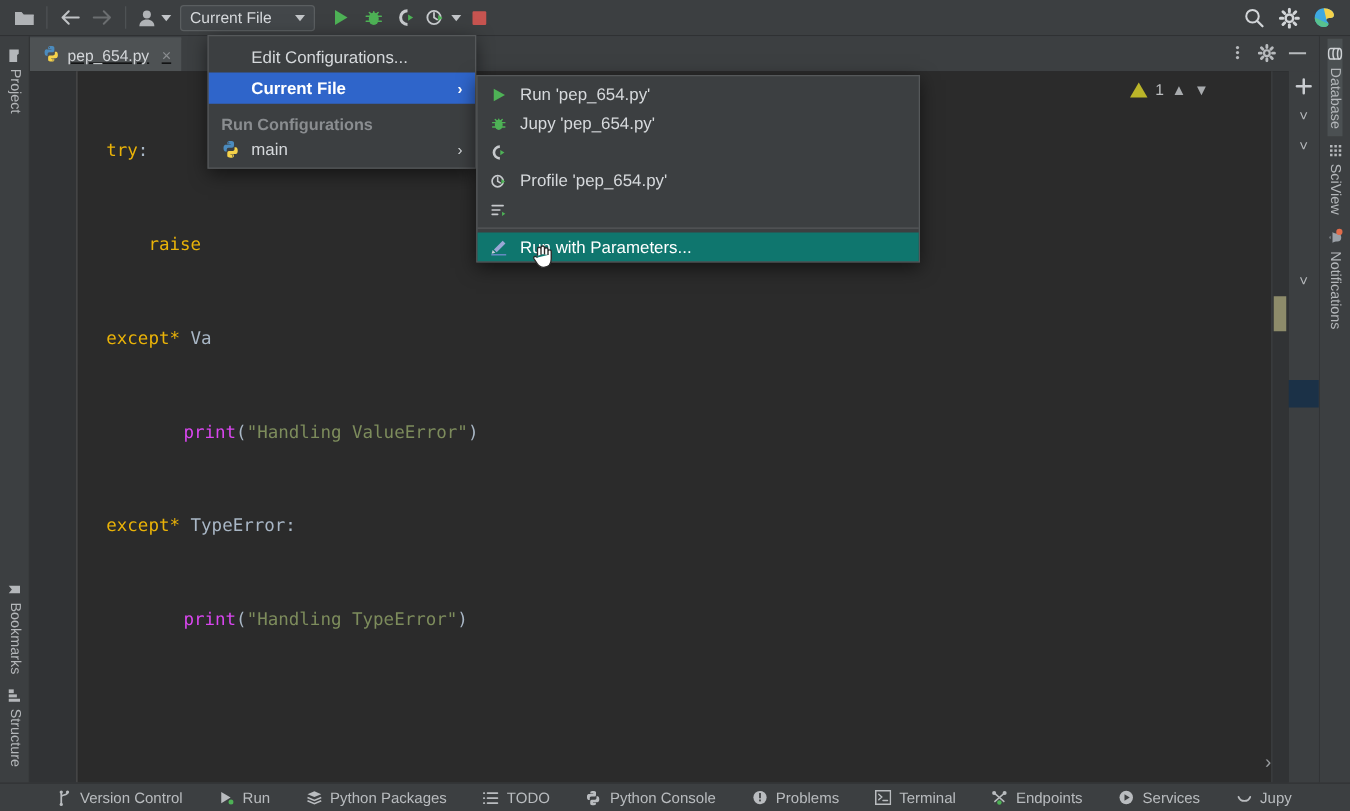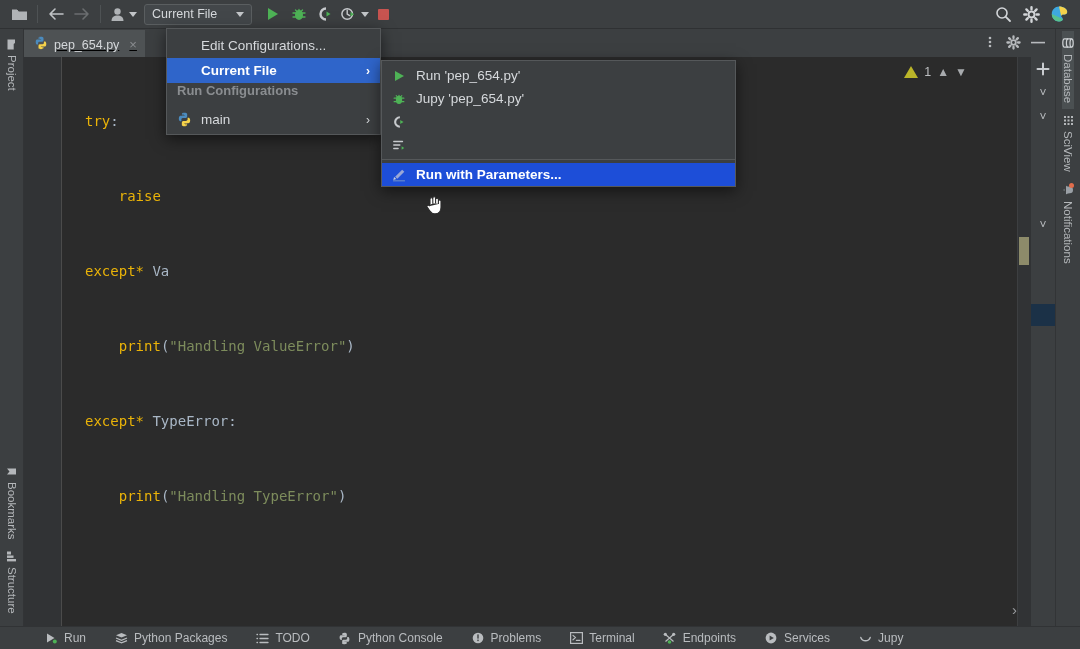"Run Configurations" .mi-head { align-items: flex-start -> flex-end }
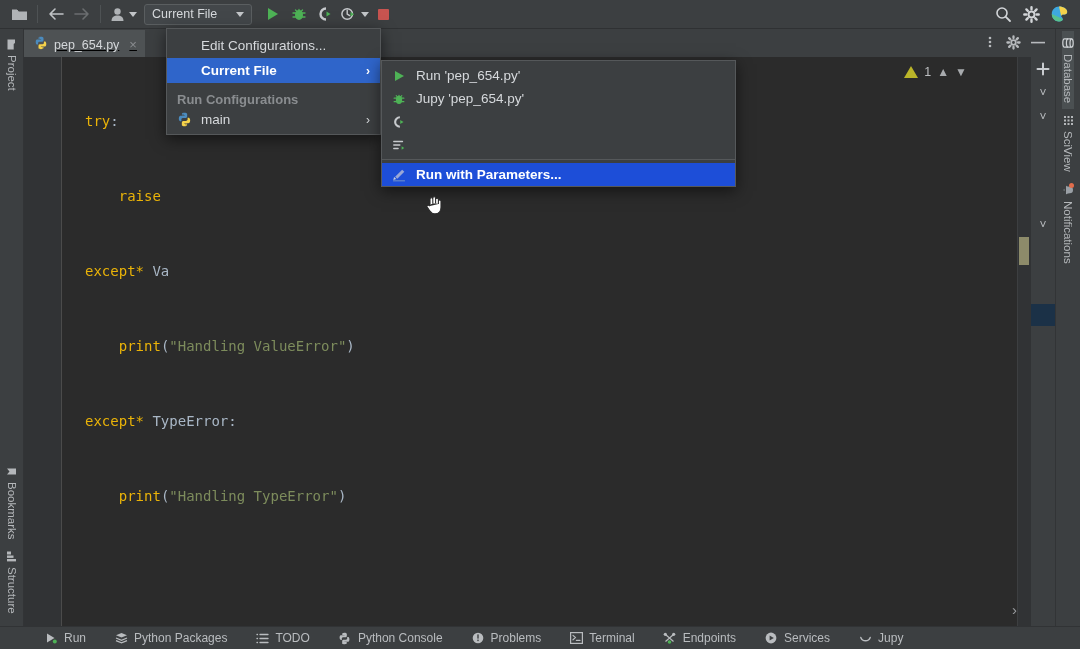"Profile 'pep_654.py'" div.mi2 { html: none -> <div> <span> <svg> <circle></circle> <path></path> <path></path> </svg> </span> <span>Profile 'pep_654.py'</span> </div> }
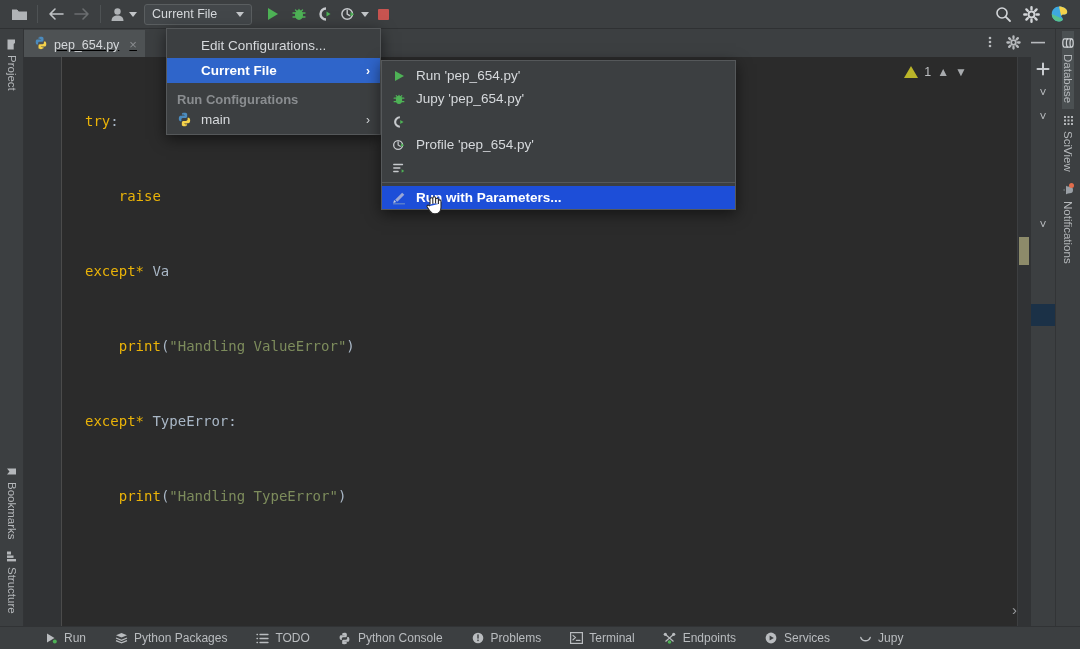"Run with Parameters..." .mi2.sel { background: #1d4ed8 -> #0f766e; font-weight: bold -> normal }
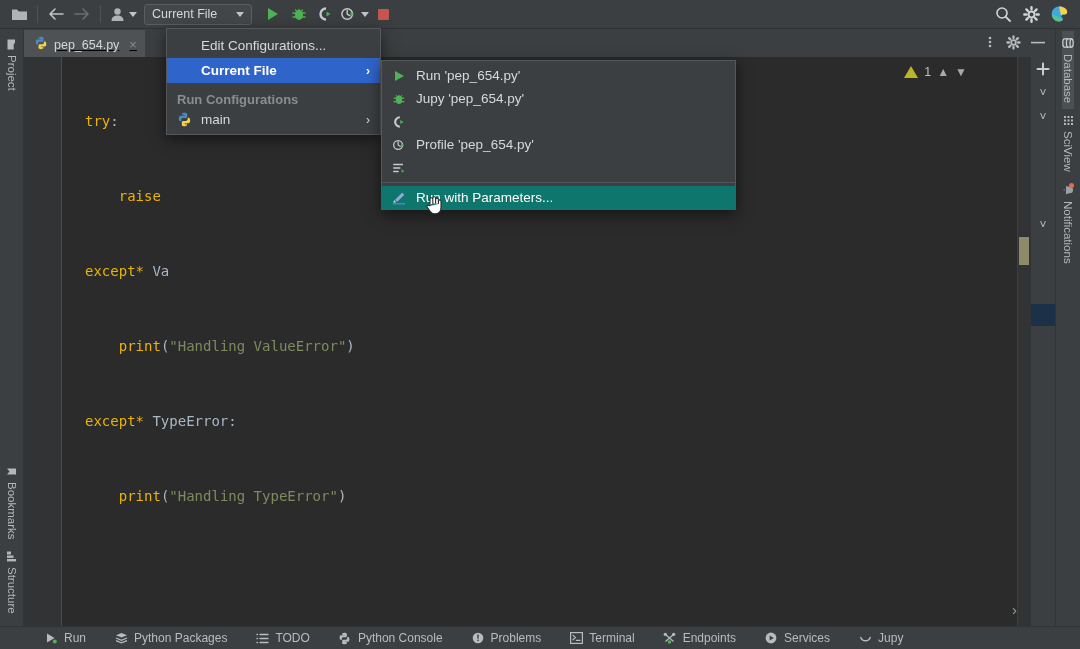"print" .fn { color: #eab308 -> #d946ef; margin-left: none -> 28px }
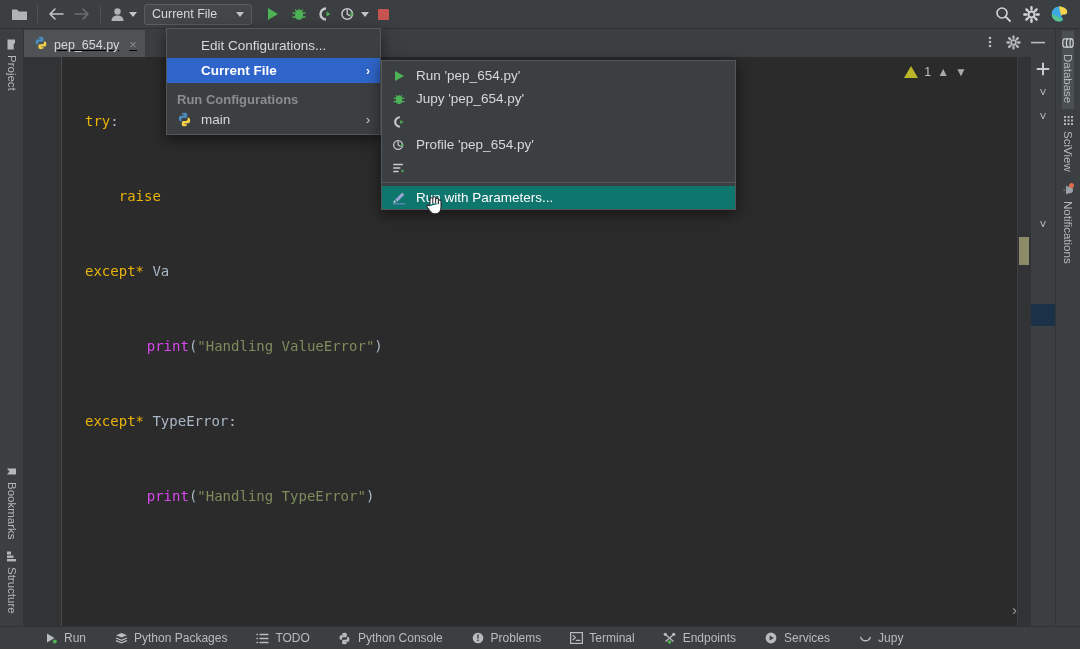"Version Control" div.sb-item { html: none -> <div> <span> <svg> <path></path> <circle></circle> <circle></circle> <circle></circle> </svg> </span> <span>Version Control</span> </div> }
